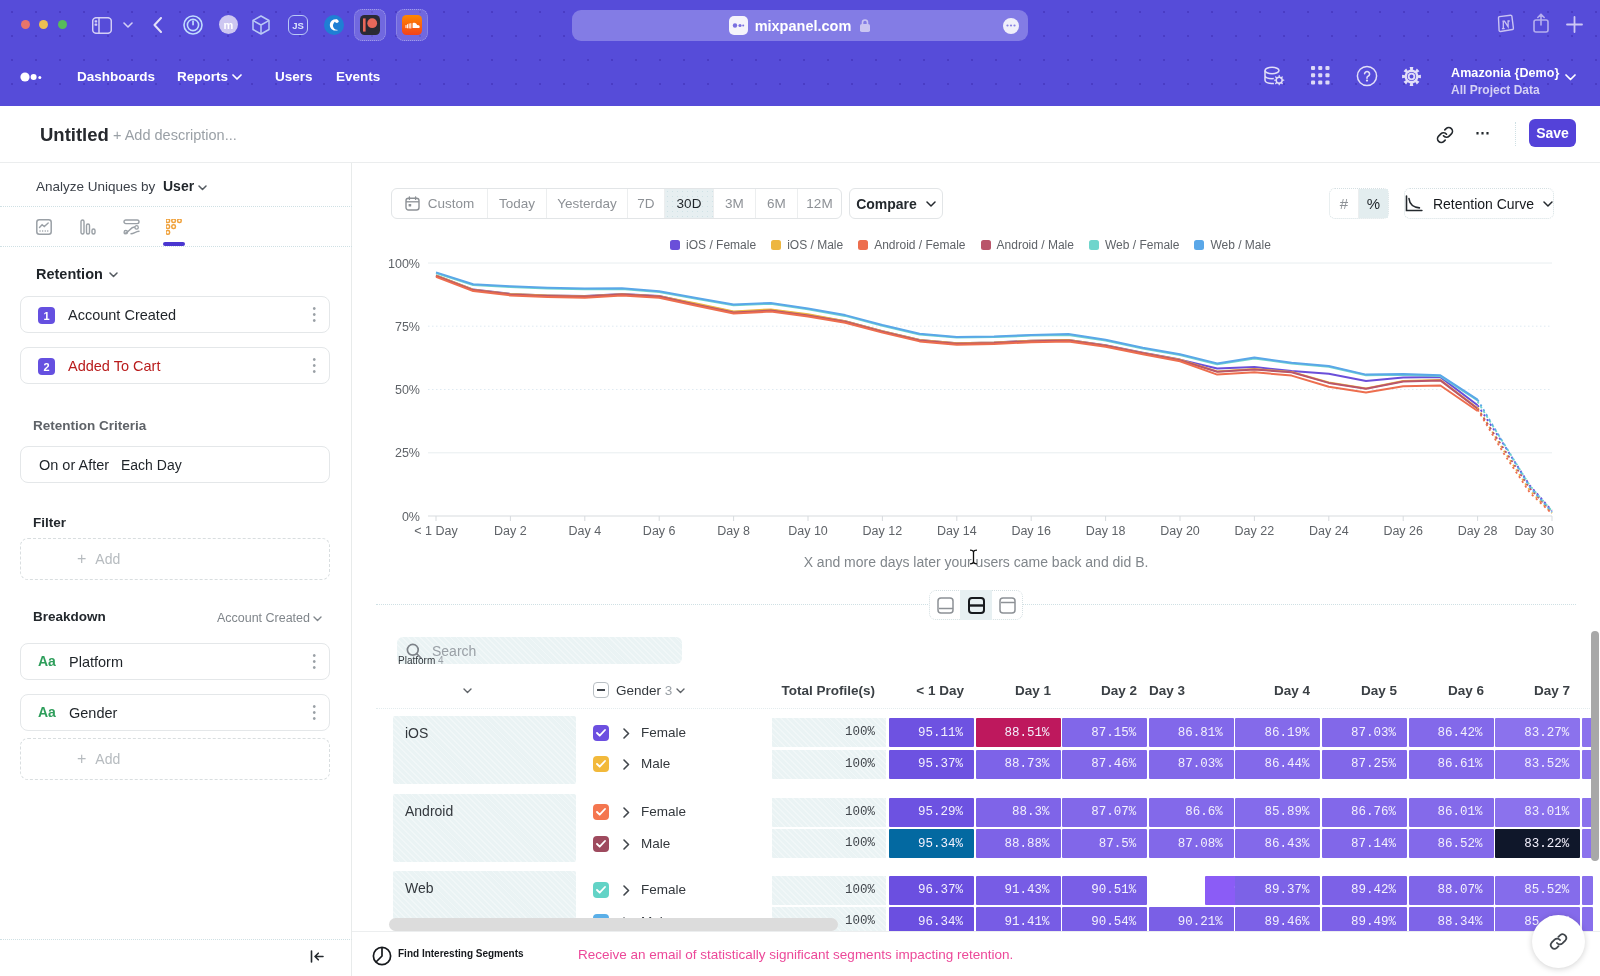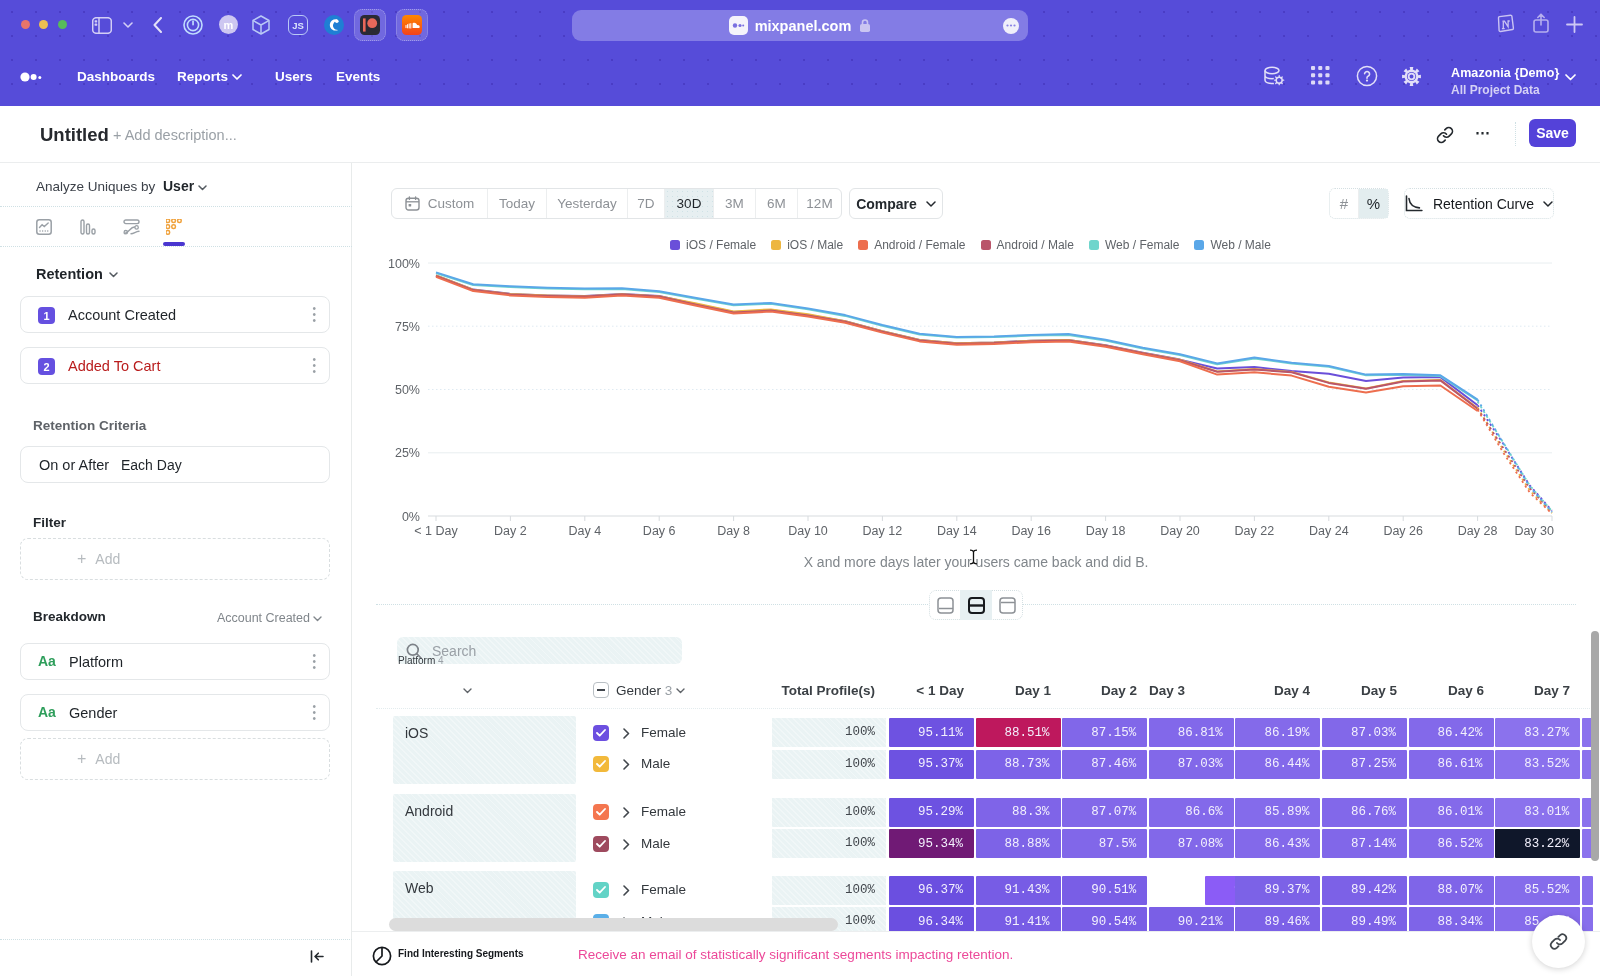"95.34%" div.pcell { background: #701a75 -> #0369a1 }
